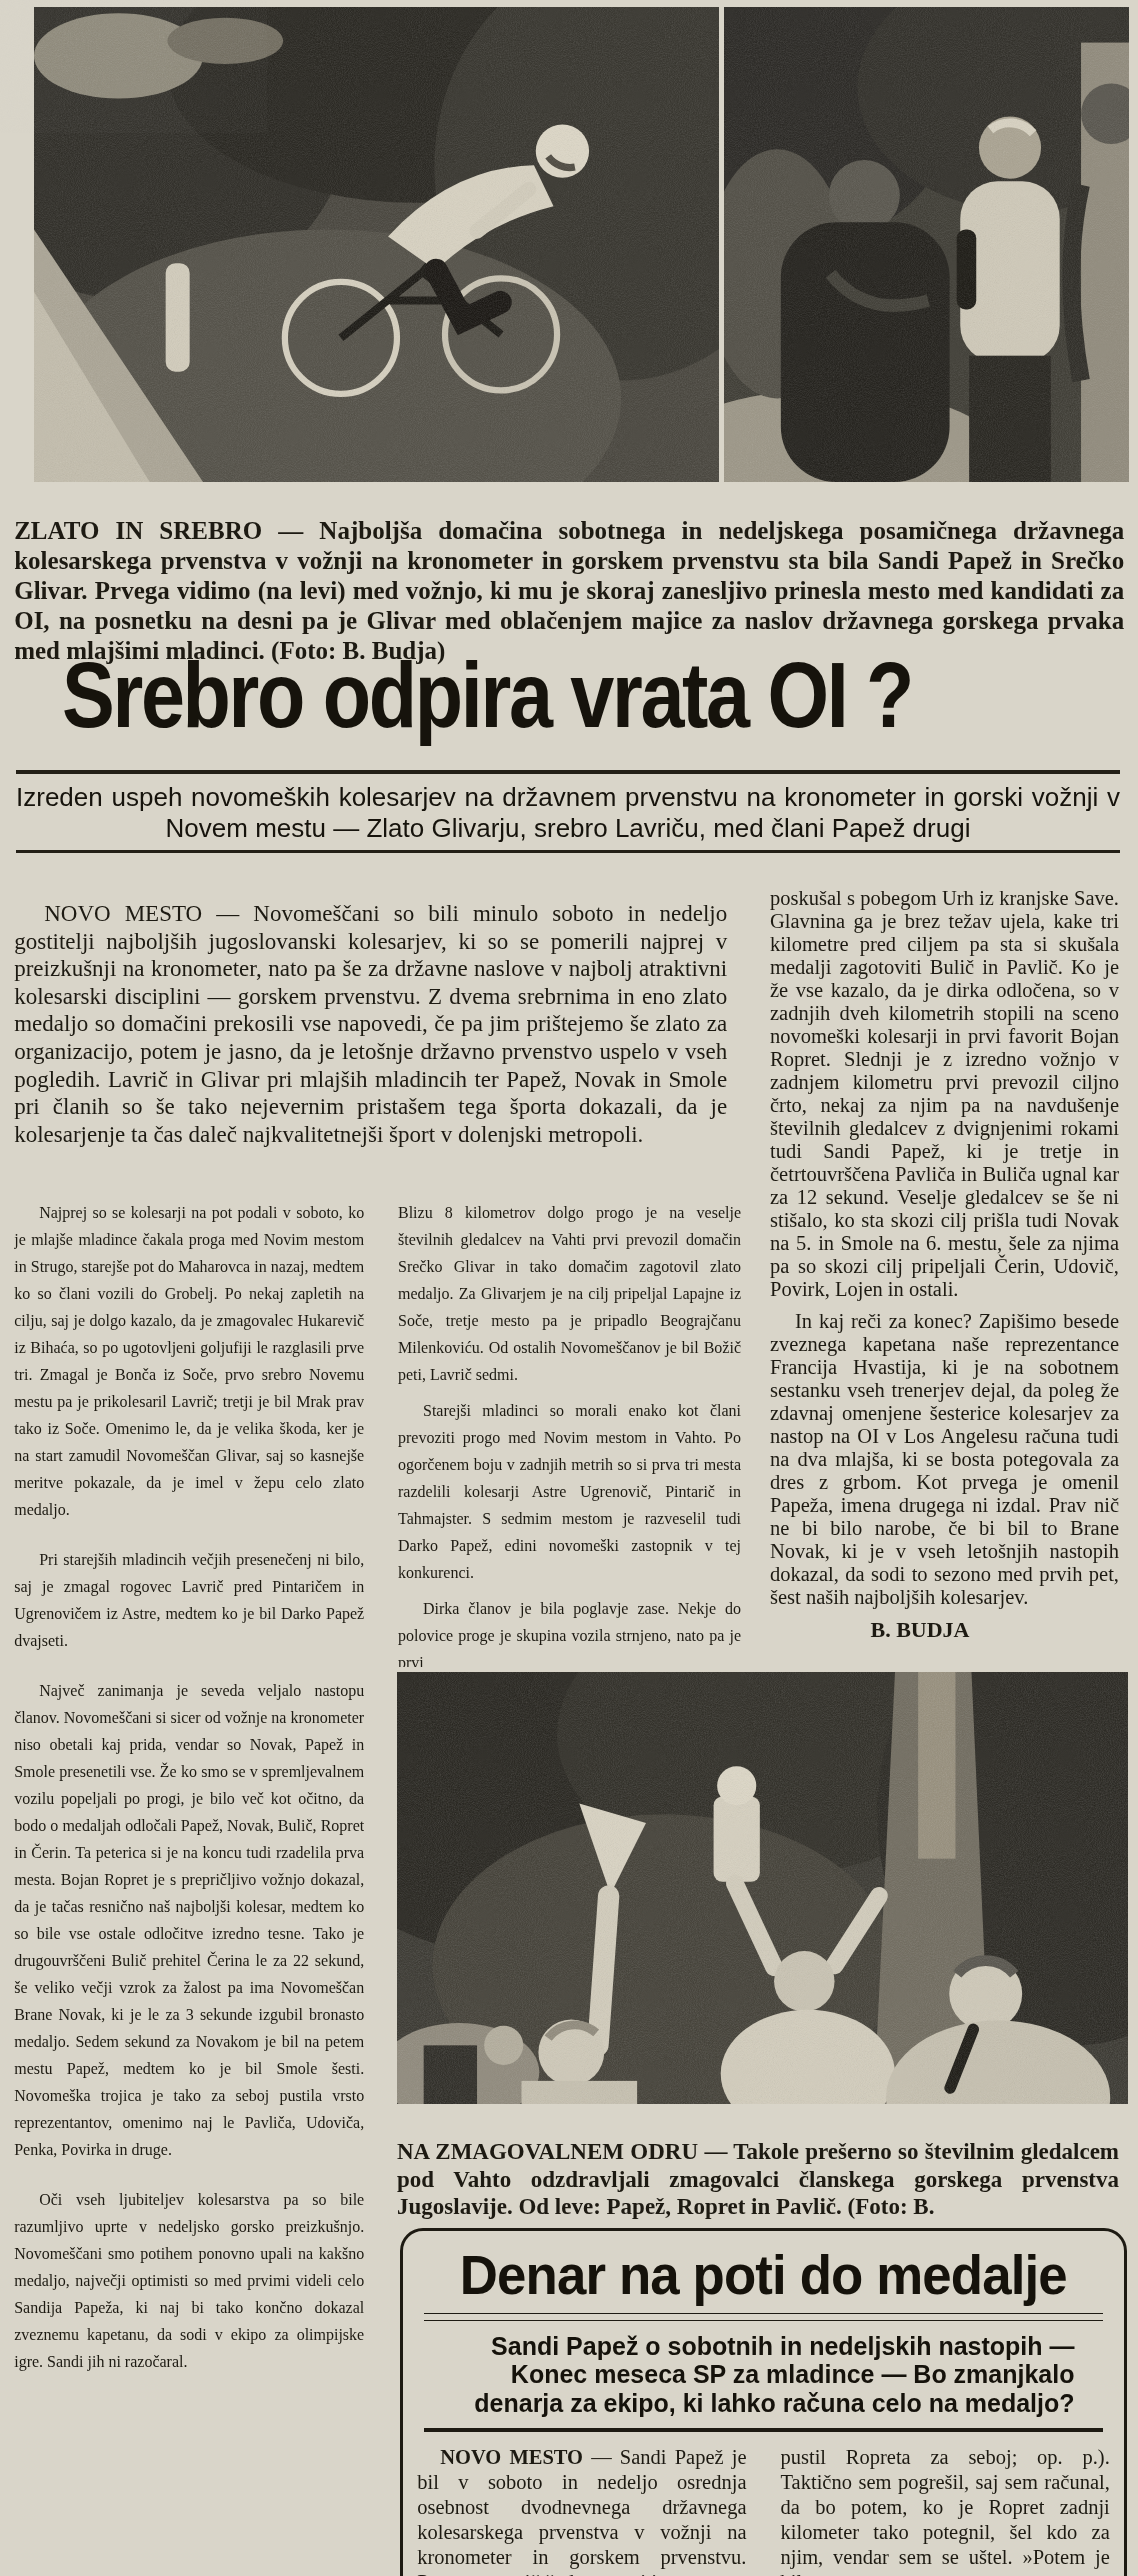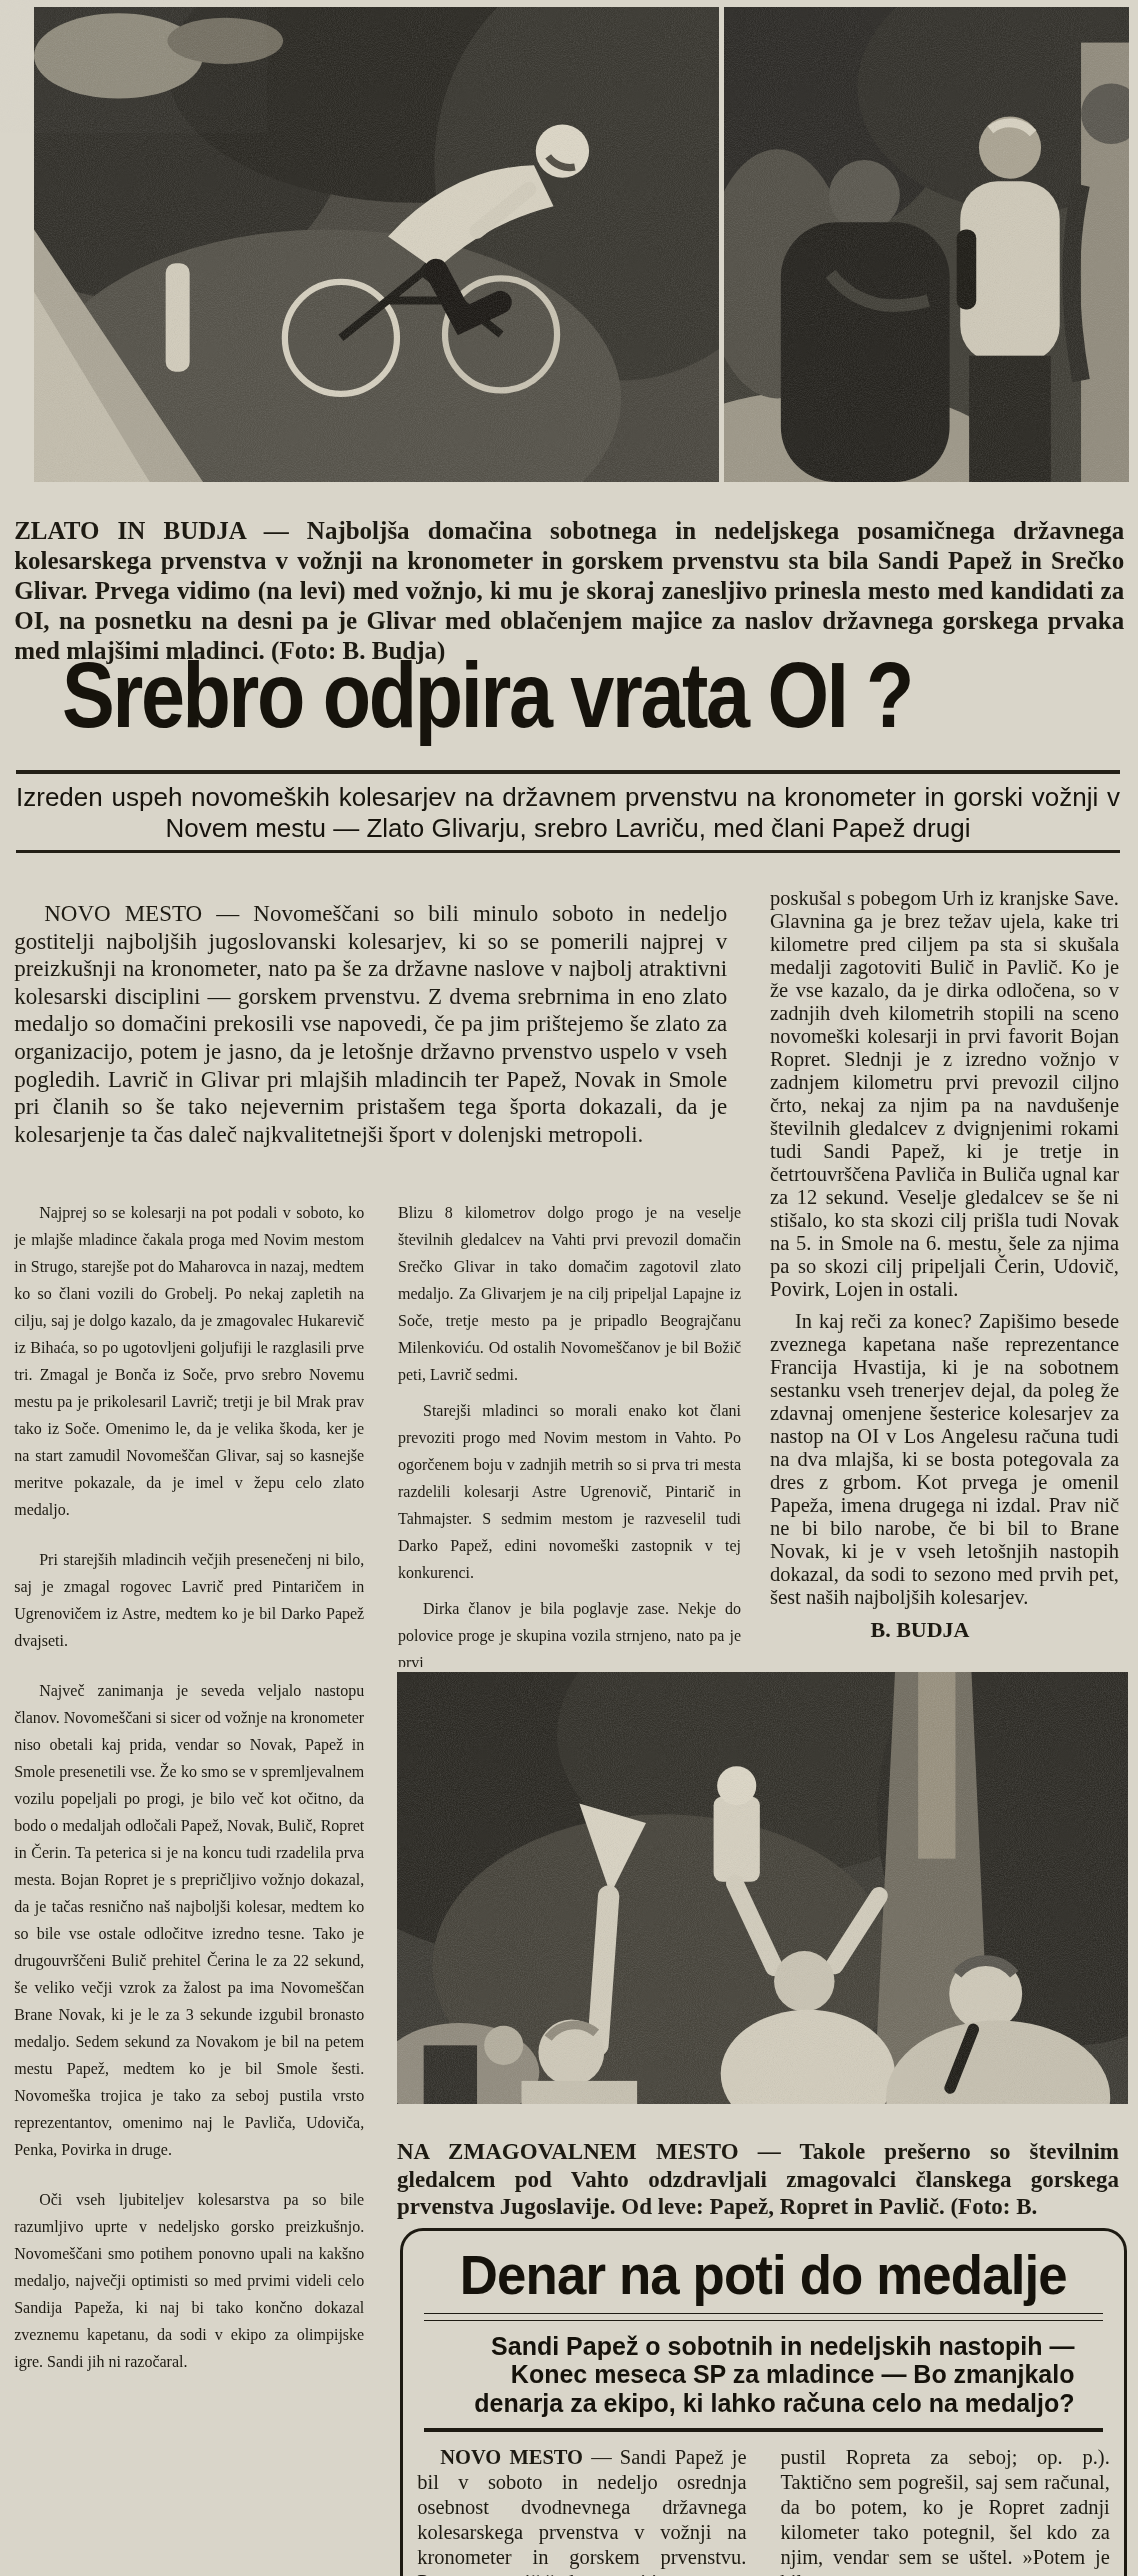"ZLATO IN BUDJA" span.cap-lead { text: BUDJA -> SREBRO }
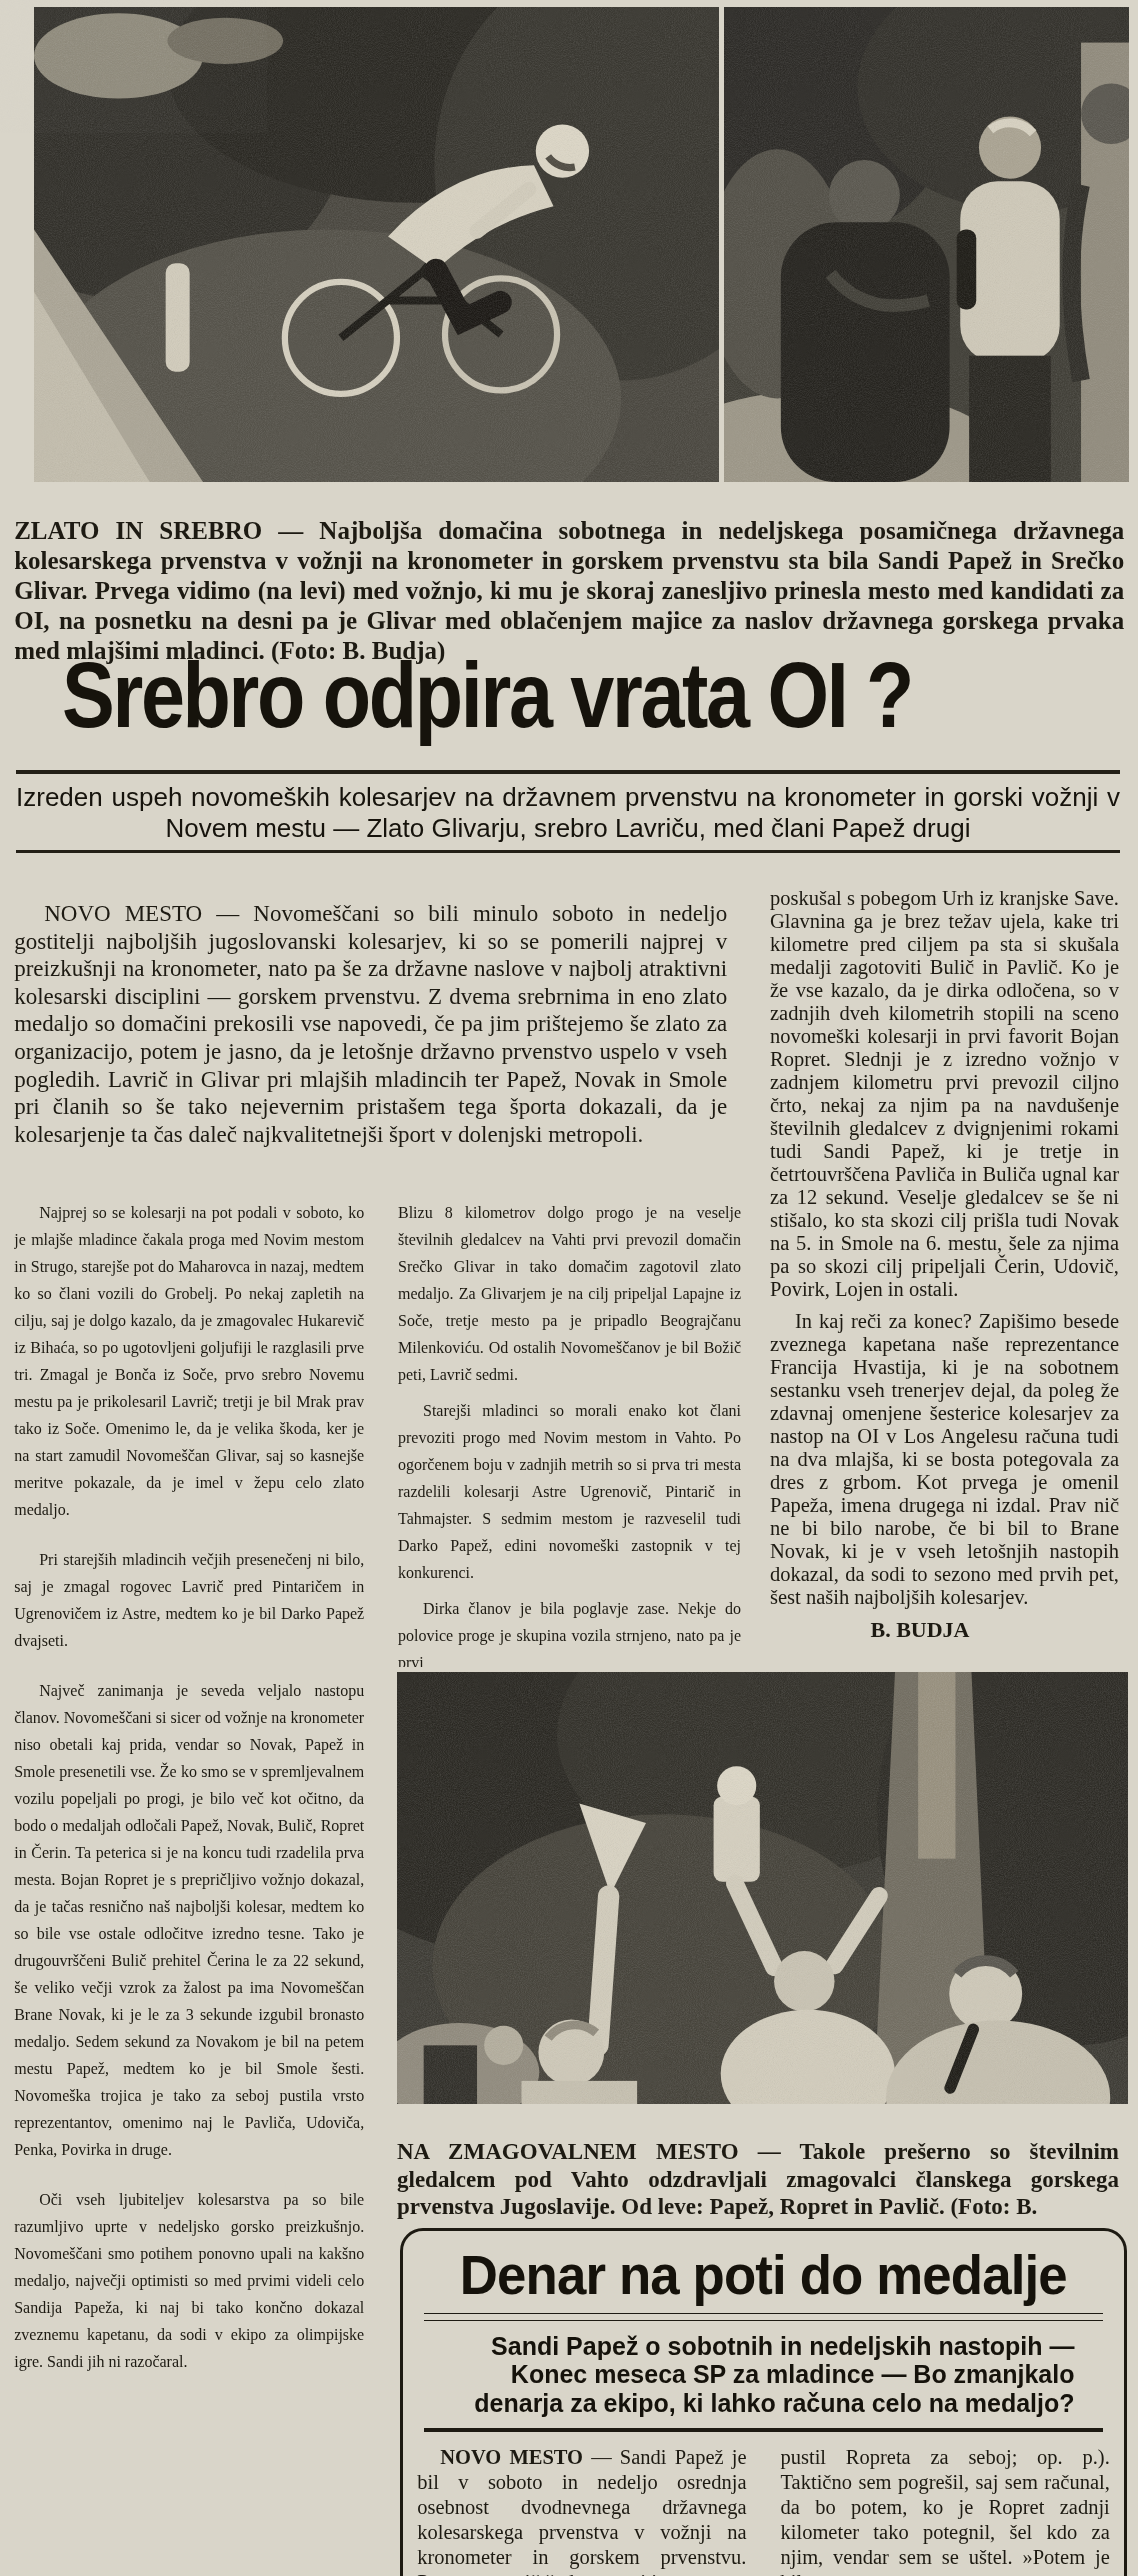"NA ZMAGOVALNEM MESTO" span.cap-lead { text: MESTO -> ODRU }
